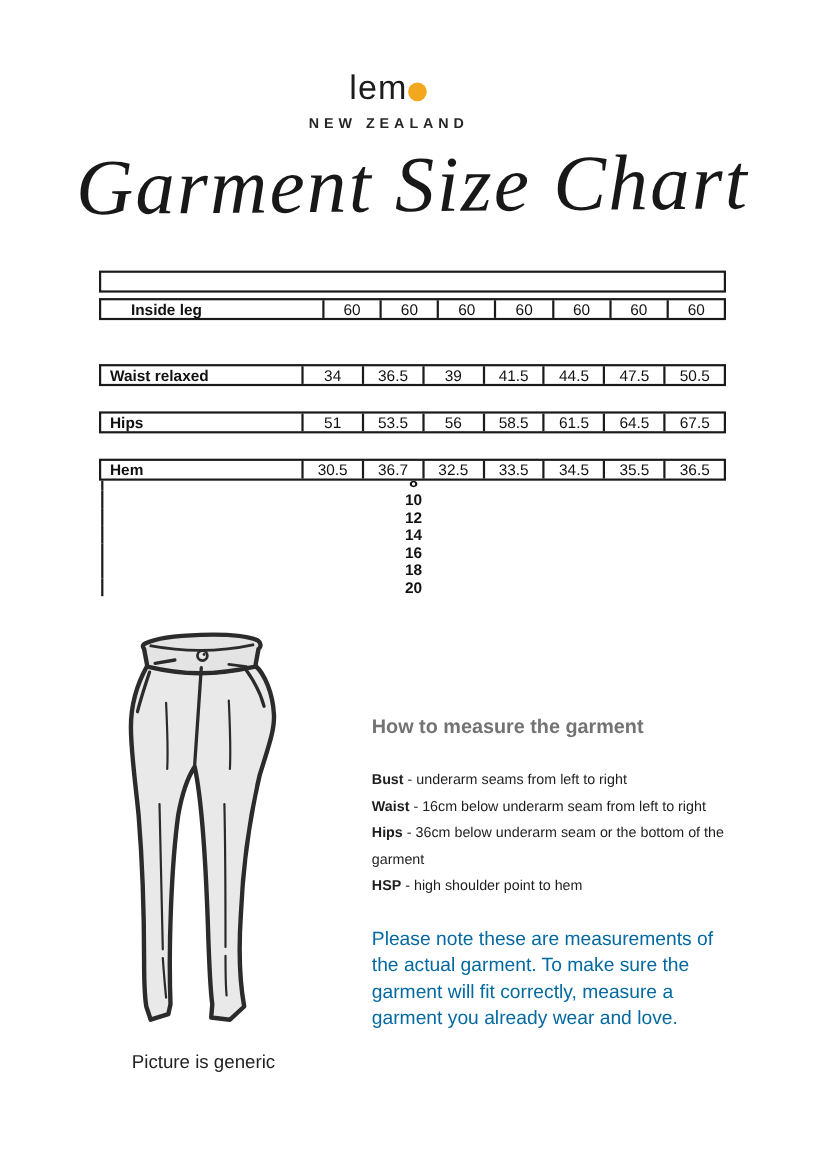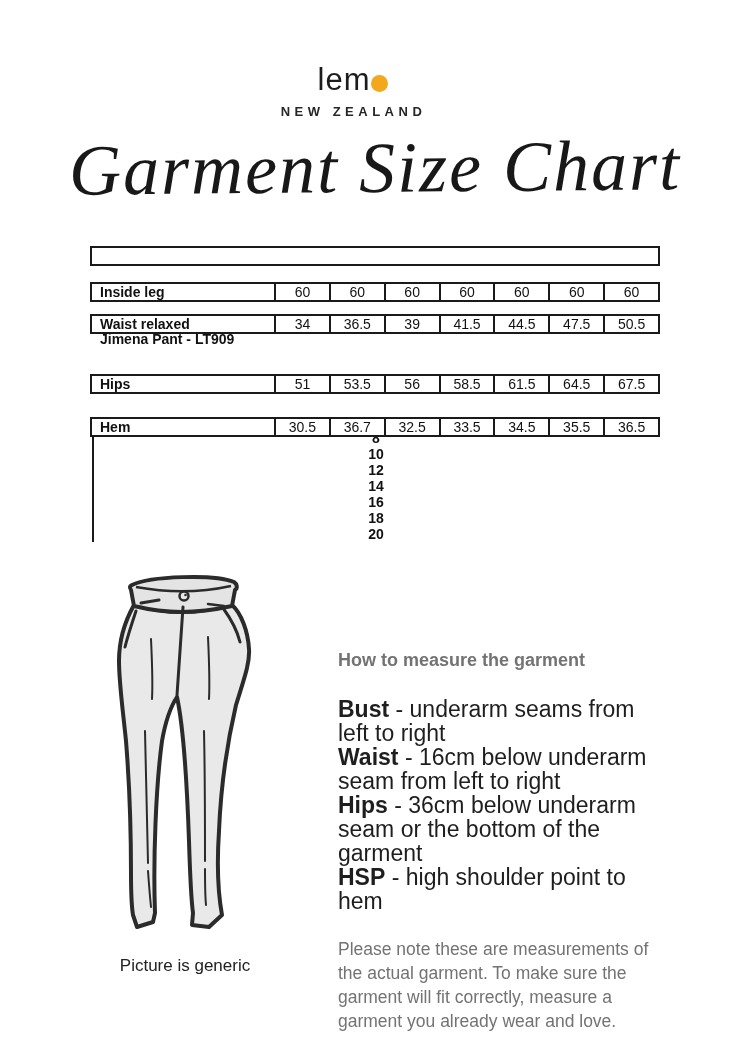"Inside leg" .row-1 { padding-left: none -> 19px; top: 36px -> 25px }
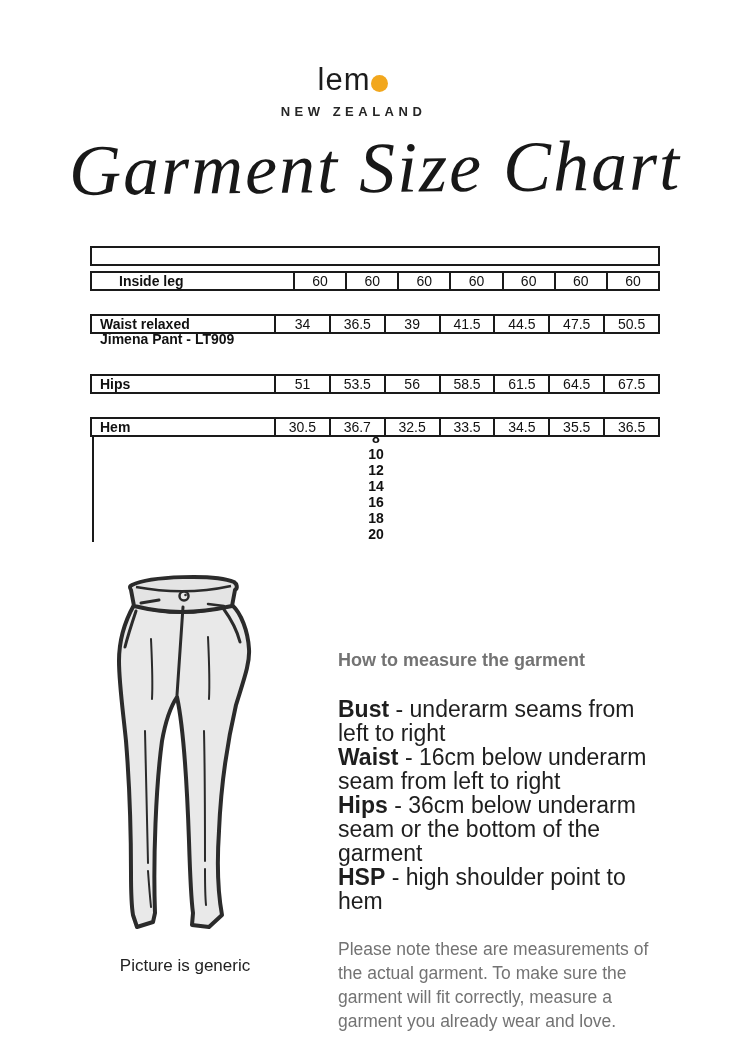"Waist relaxed" .row-2 { top: 68px -> 85px }
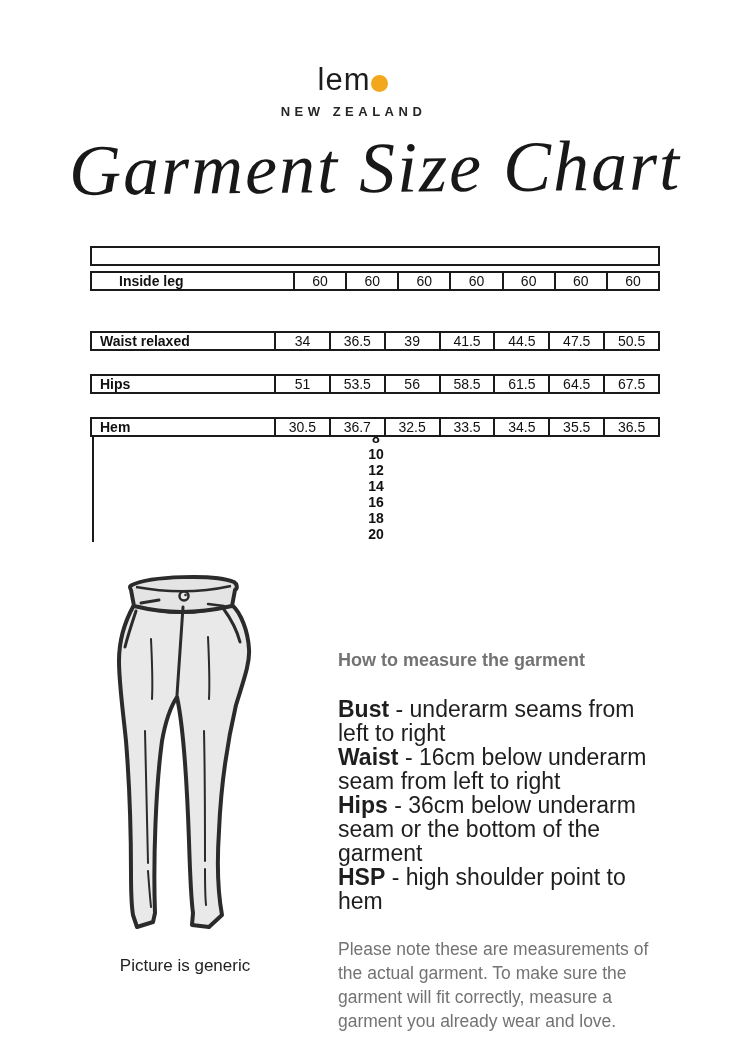"Bust - underarm seams from" .measure-list { font-size: 23px -> 13px }
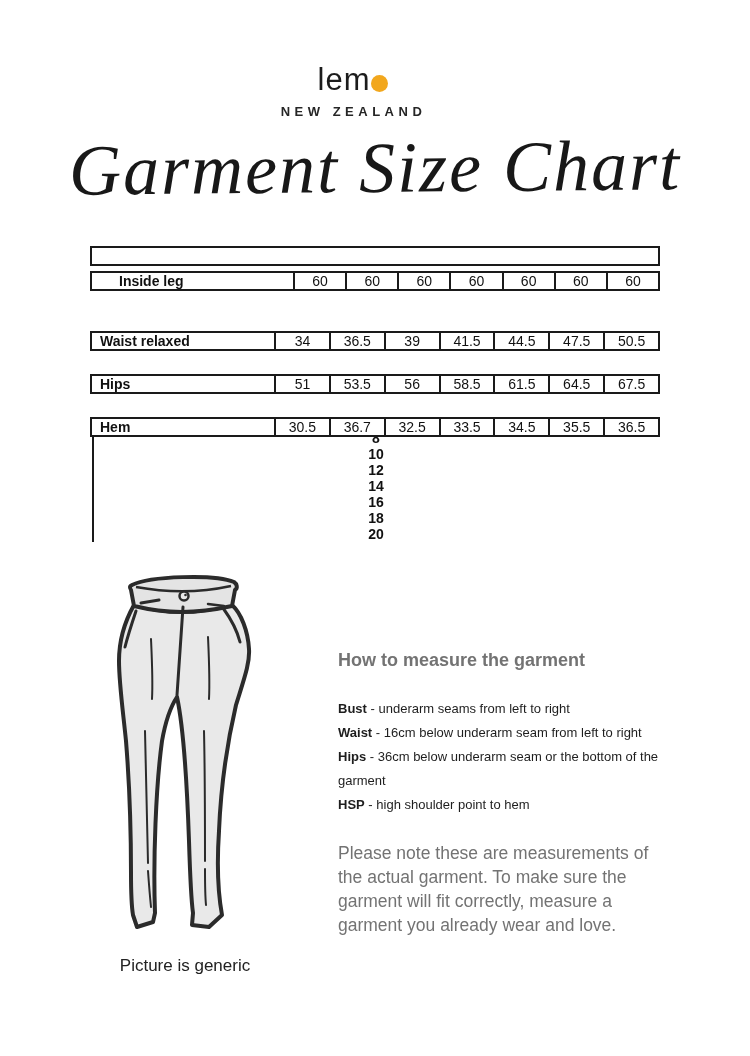"Please note these are measurements" .measure-note { color: #737373 -> #0369a1 }
